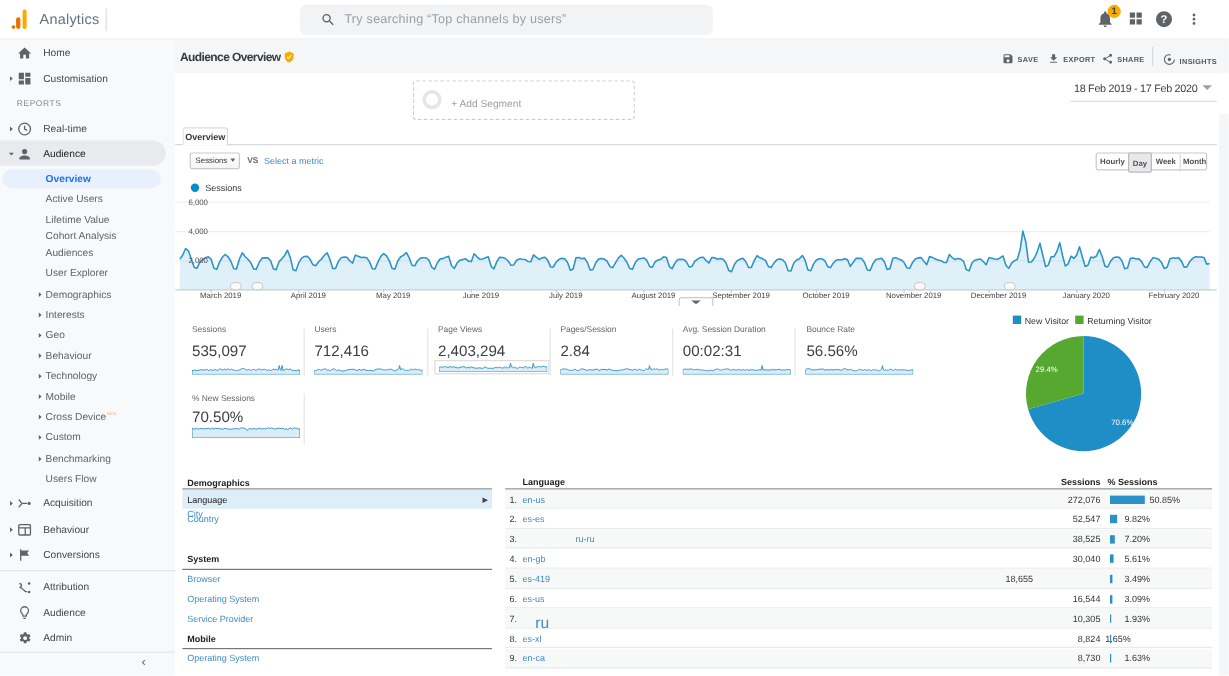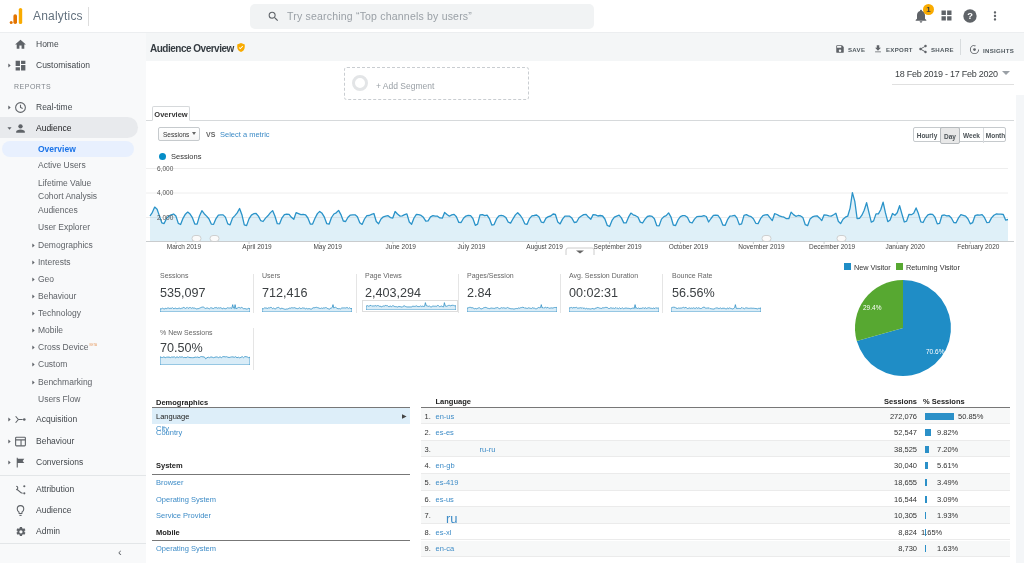"18,655" div.abs { text-align: right -> none }
